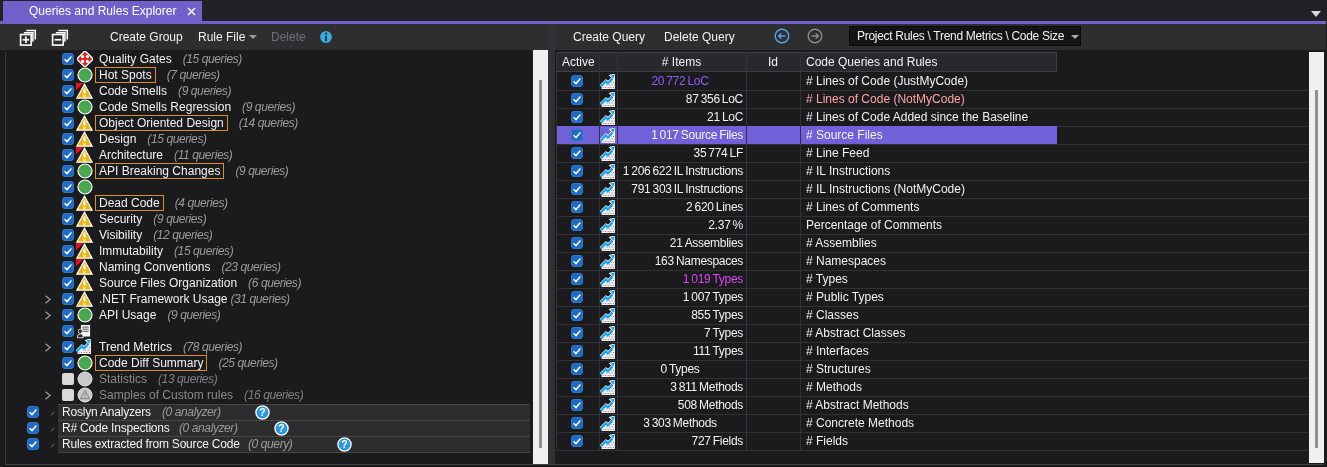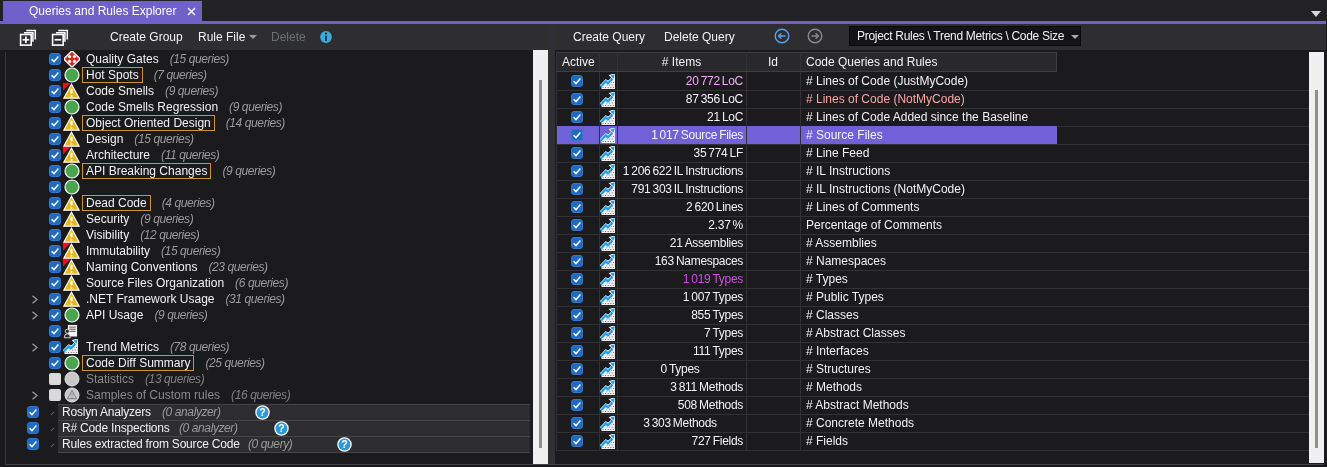"Quality Gates (15 queries)" .trow { left: 4px -> 17px }
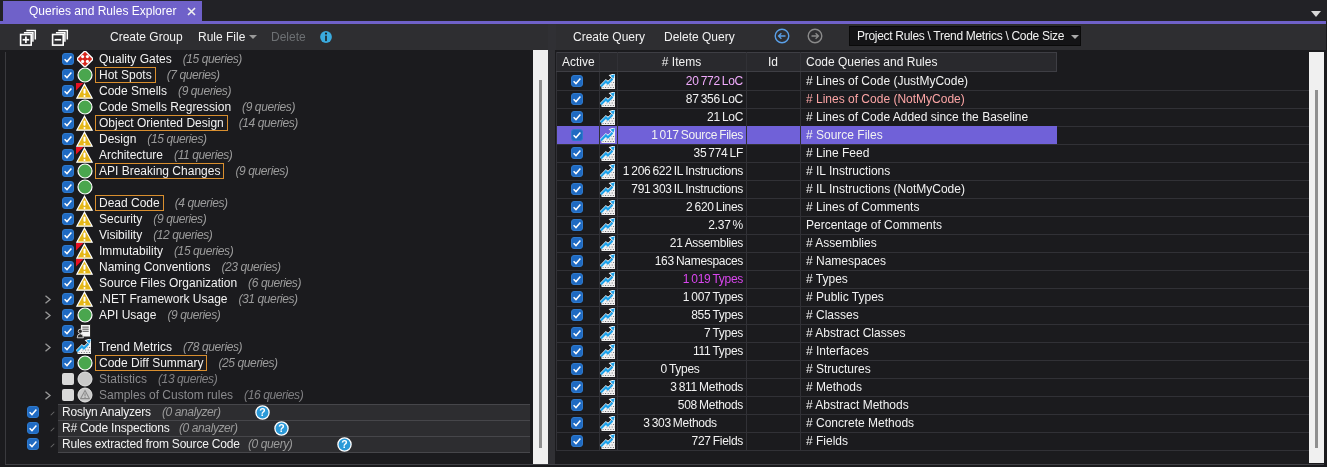"20 772 LoC" div.grow { color: #f0abfc -> #8b5cf6; text-align: right -> center }
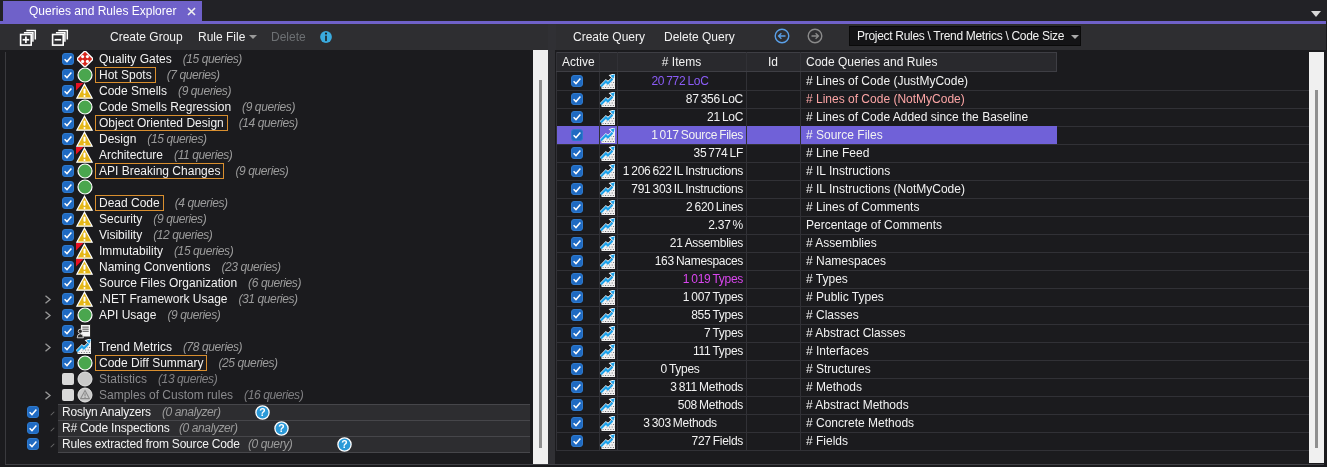"(31 queries)" span.it { margin-left: 11px -> 3px }
